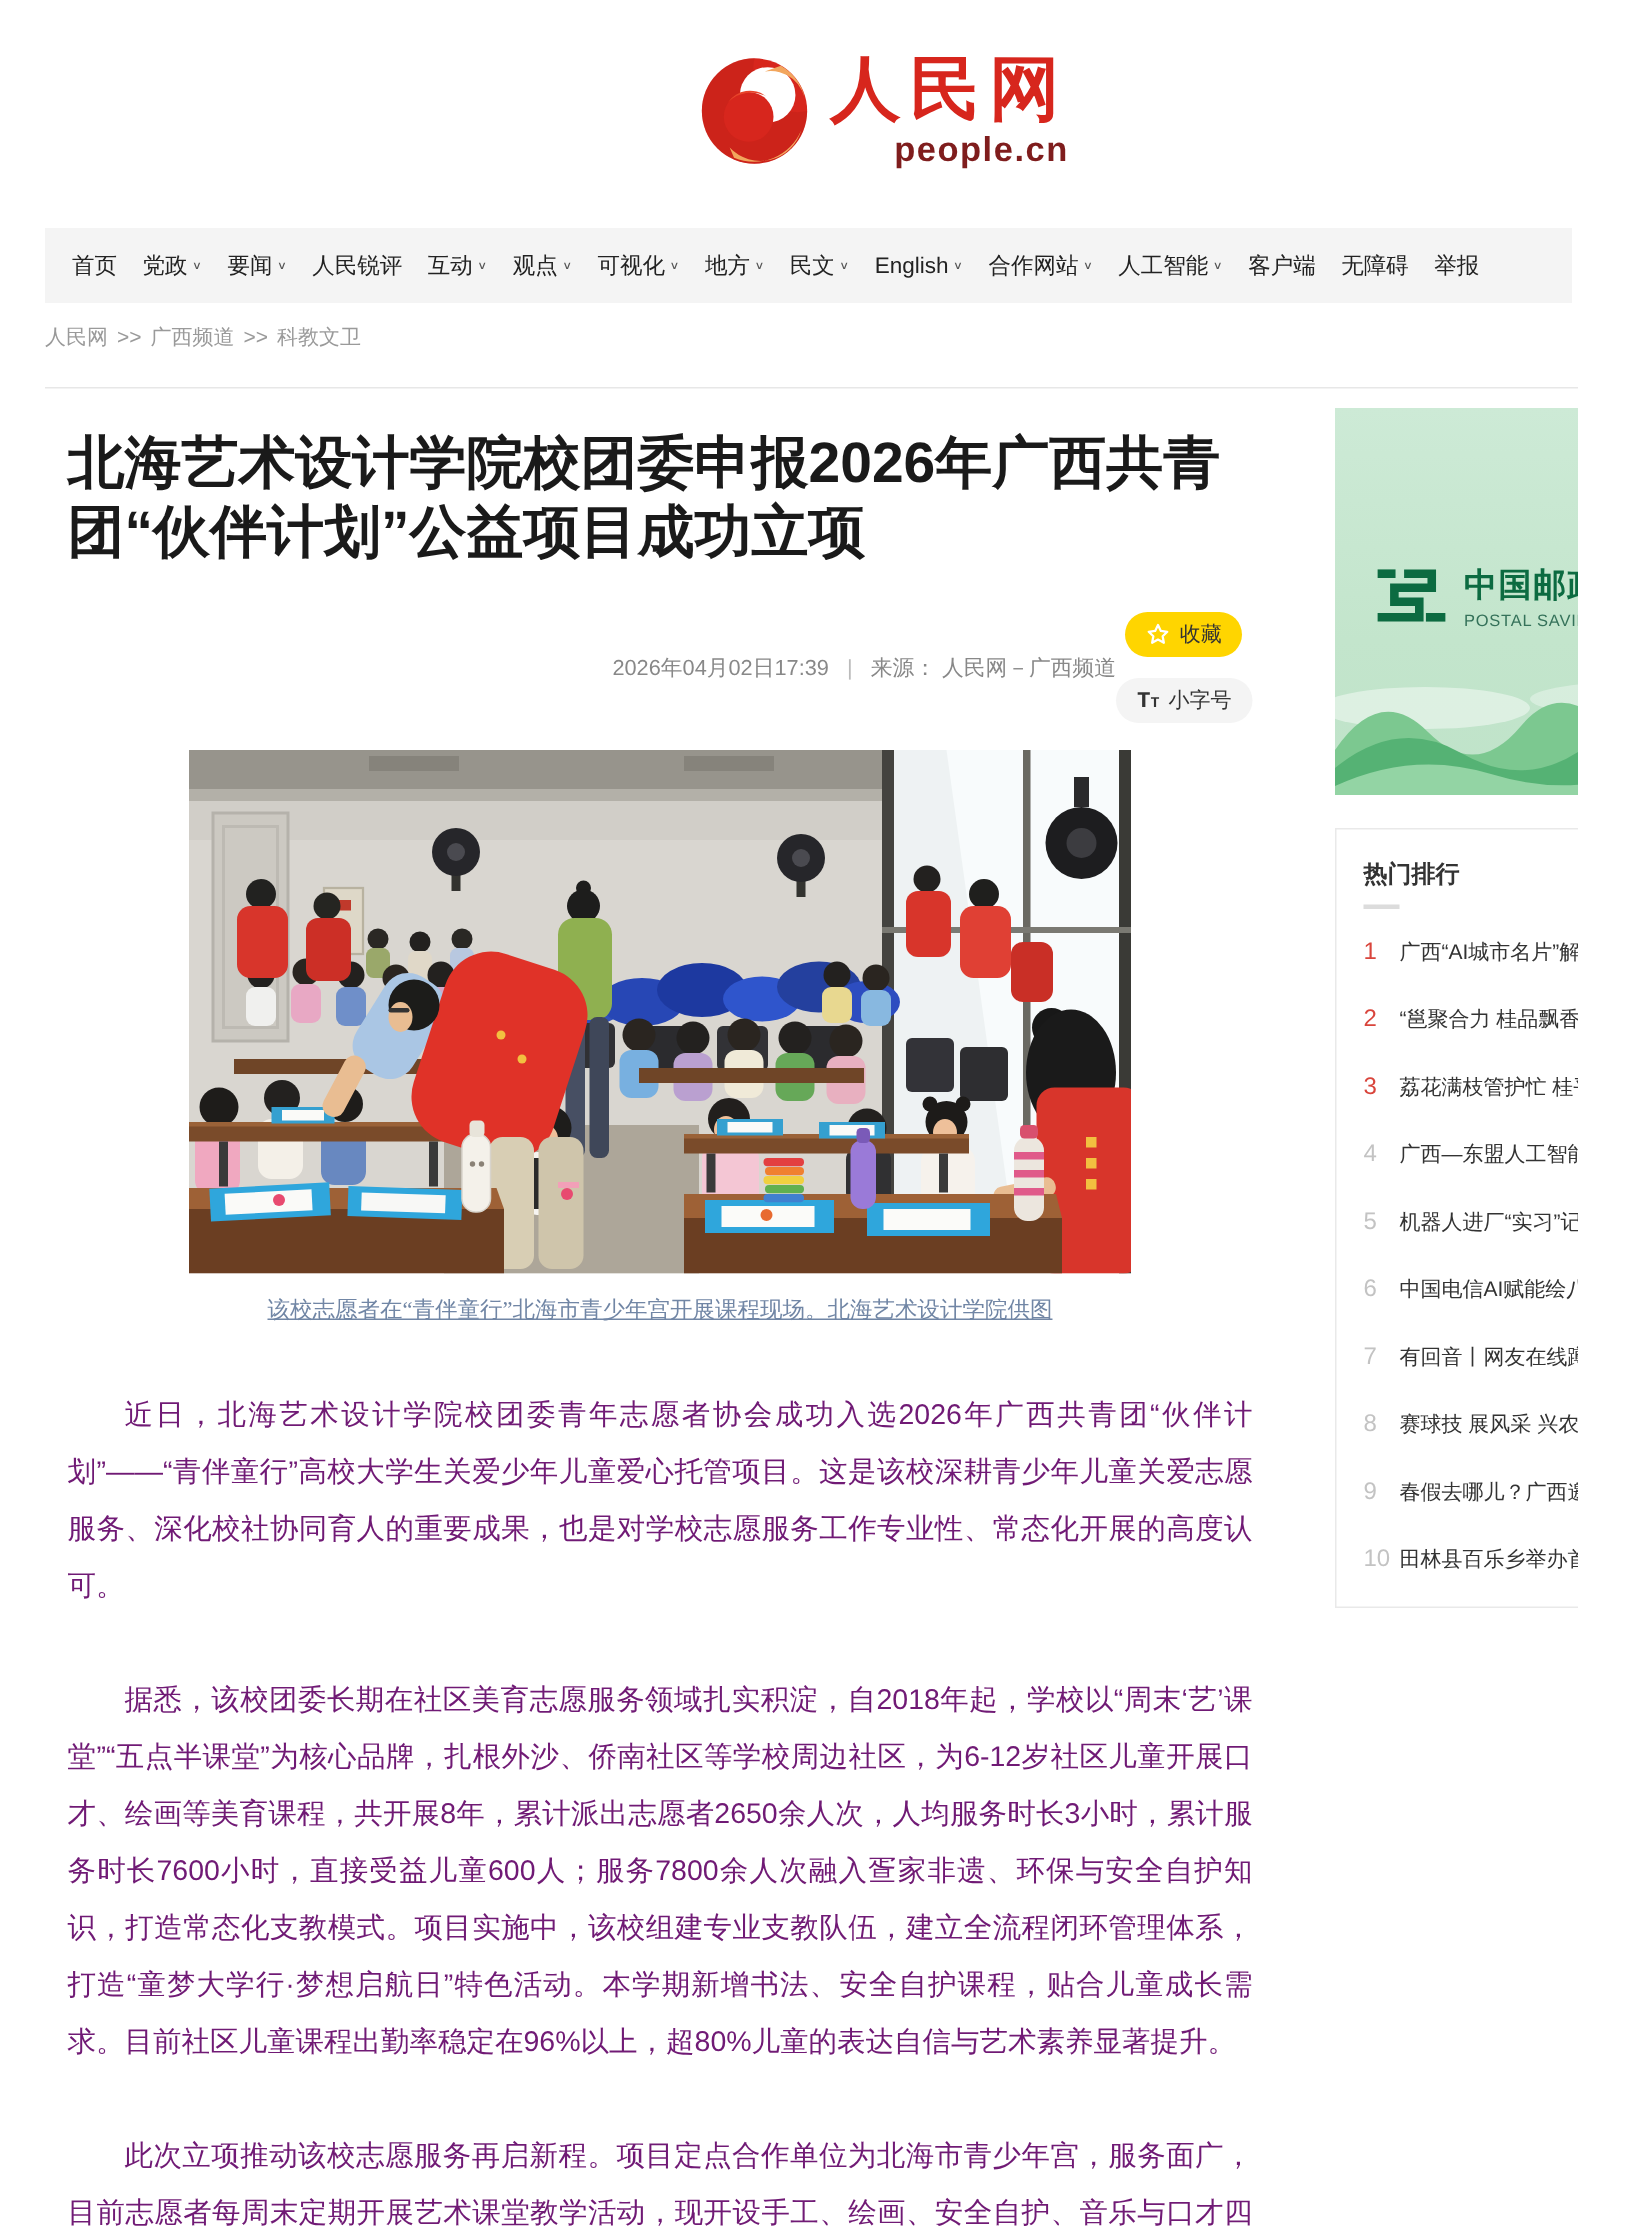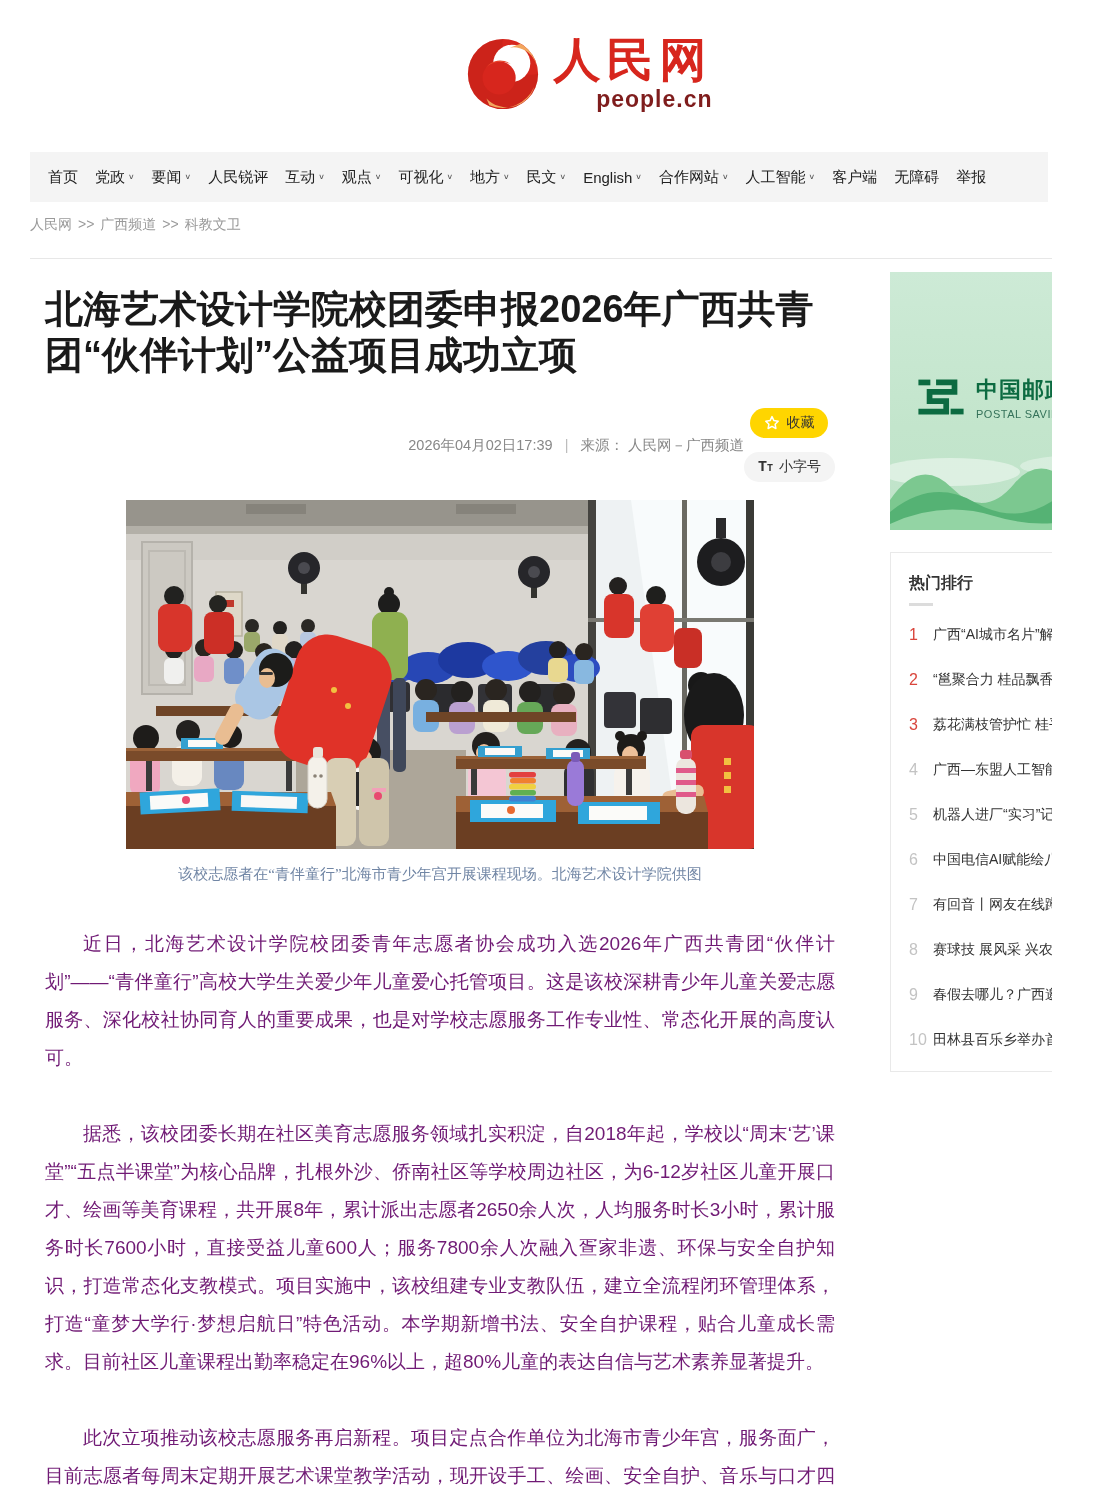"该校志愿者在“青伴童行”北海市青少年宫开展课程现场。北海艺术设计学院供图" .photo-caption { text-decoration: none -> underline }
